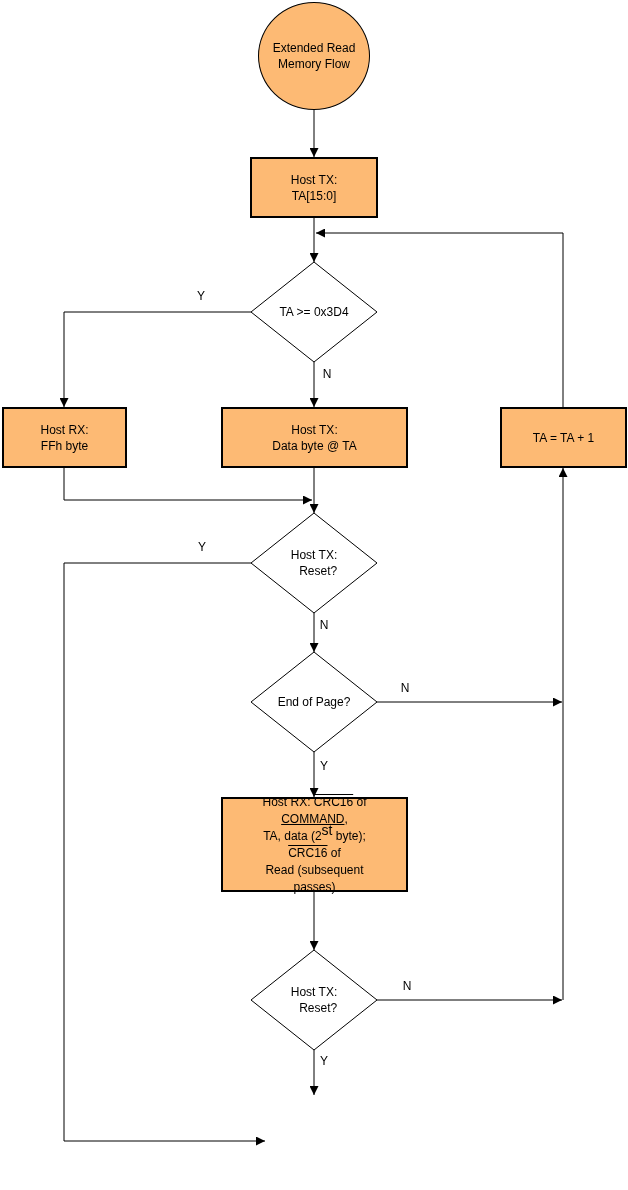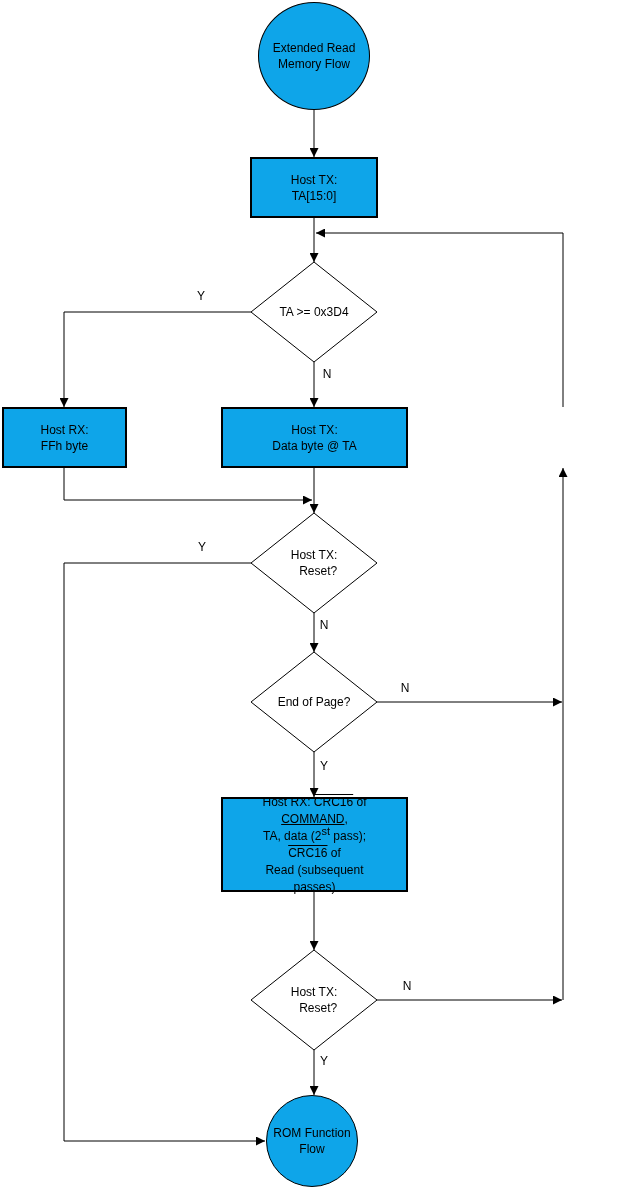"Extended Read" .node { background: #0ea5e9 -> #fdba74 }
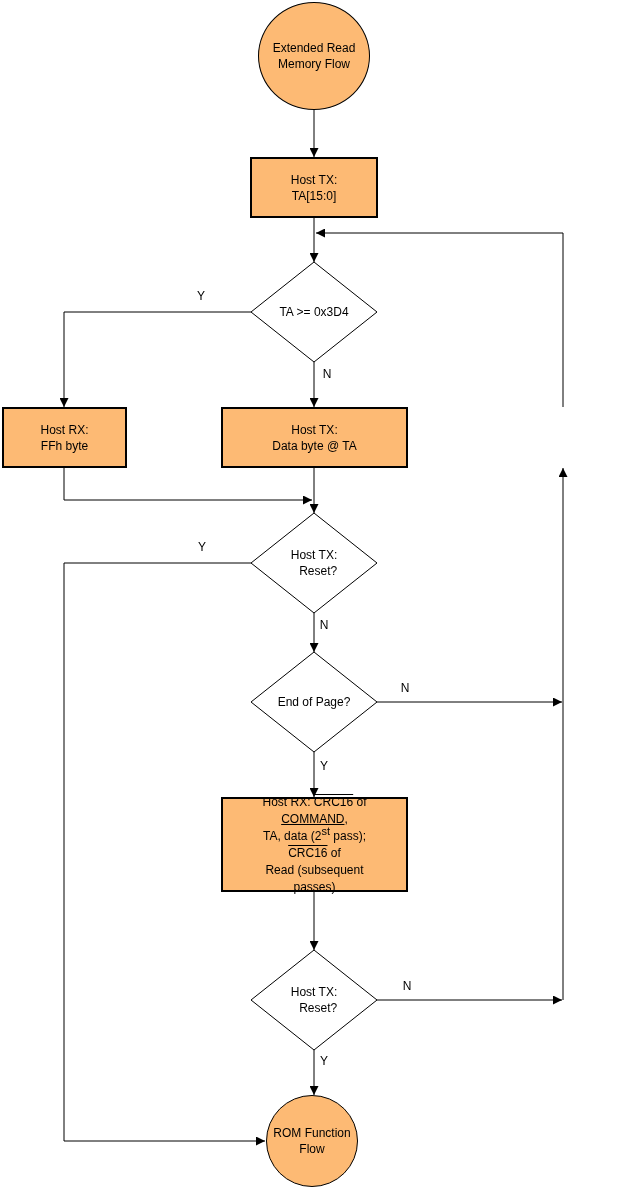"TA = TA + 1" div.node { html: none -> <div> <span>TA = TA + 1</span> </div> }
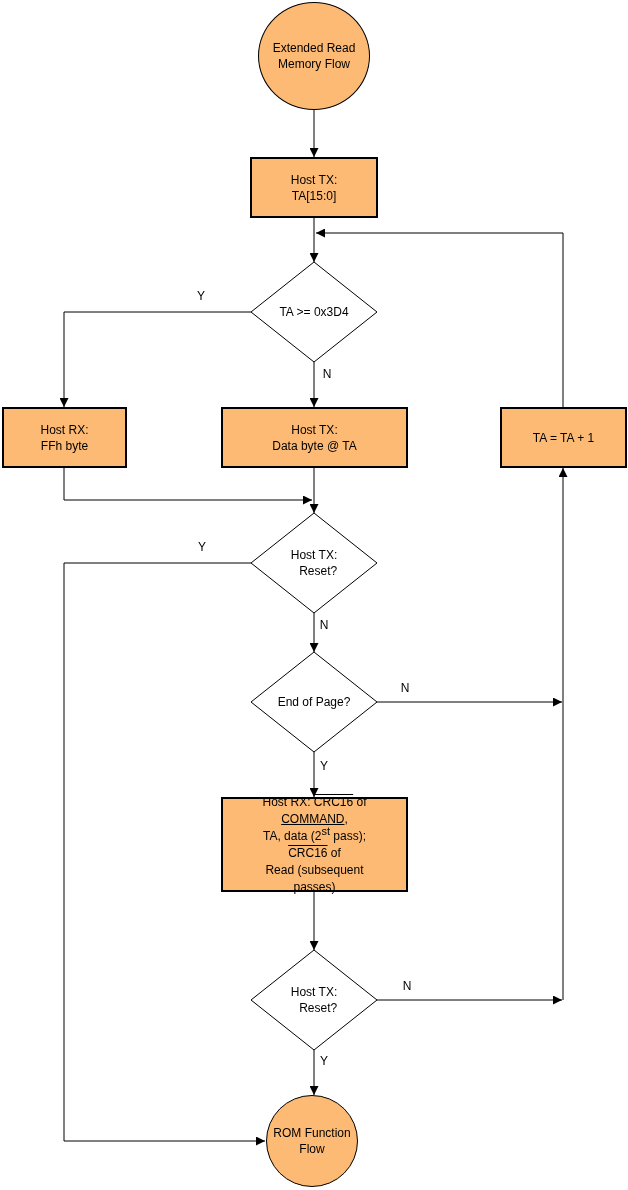"st" .crc-body sup { font-size: 11px -> 14px }
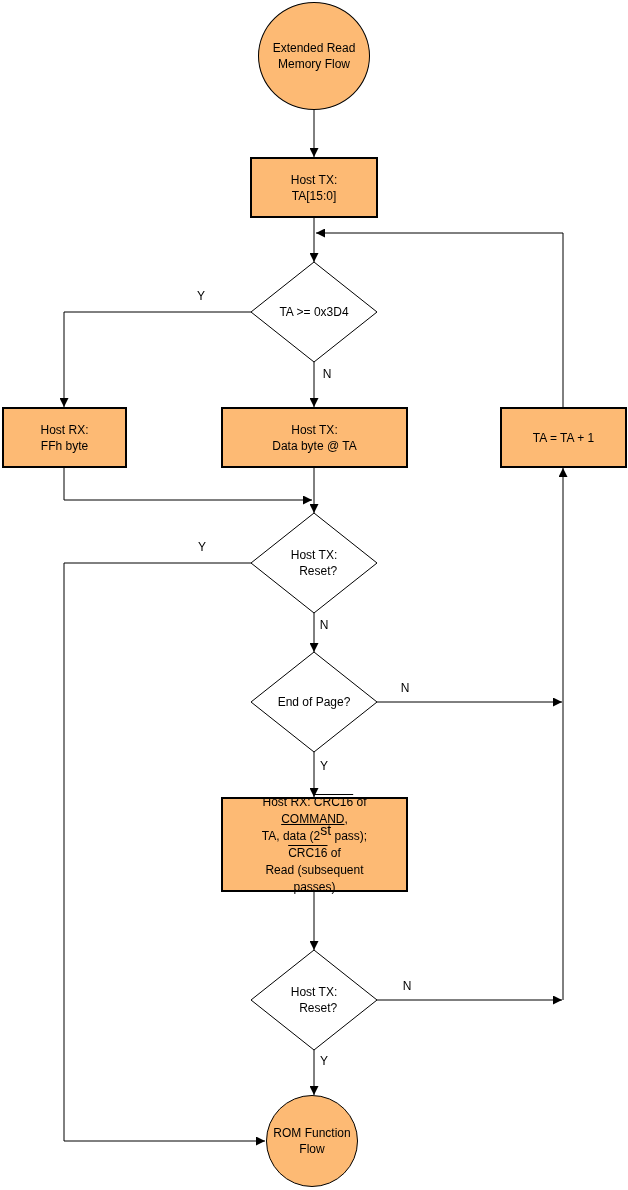"pass);" span { text: pass -> byte }
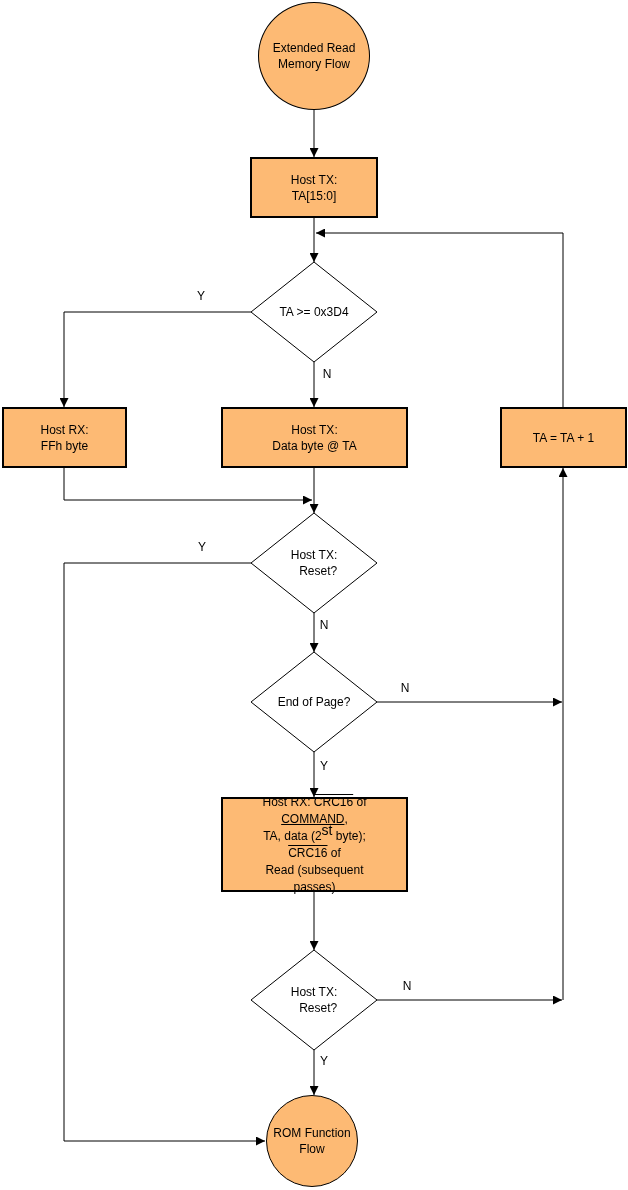"ROM Function" div.node { html: <div> <span>ROM Function Flow</span> </div> -> none }
